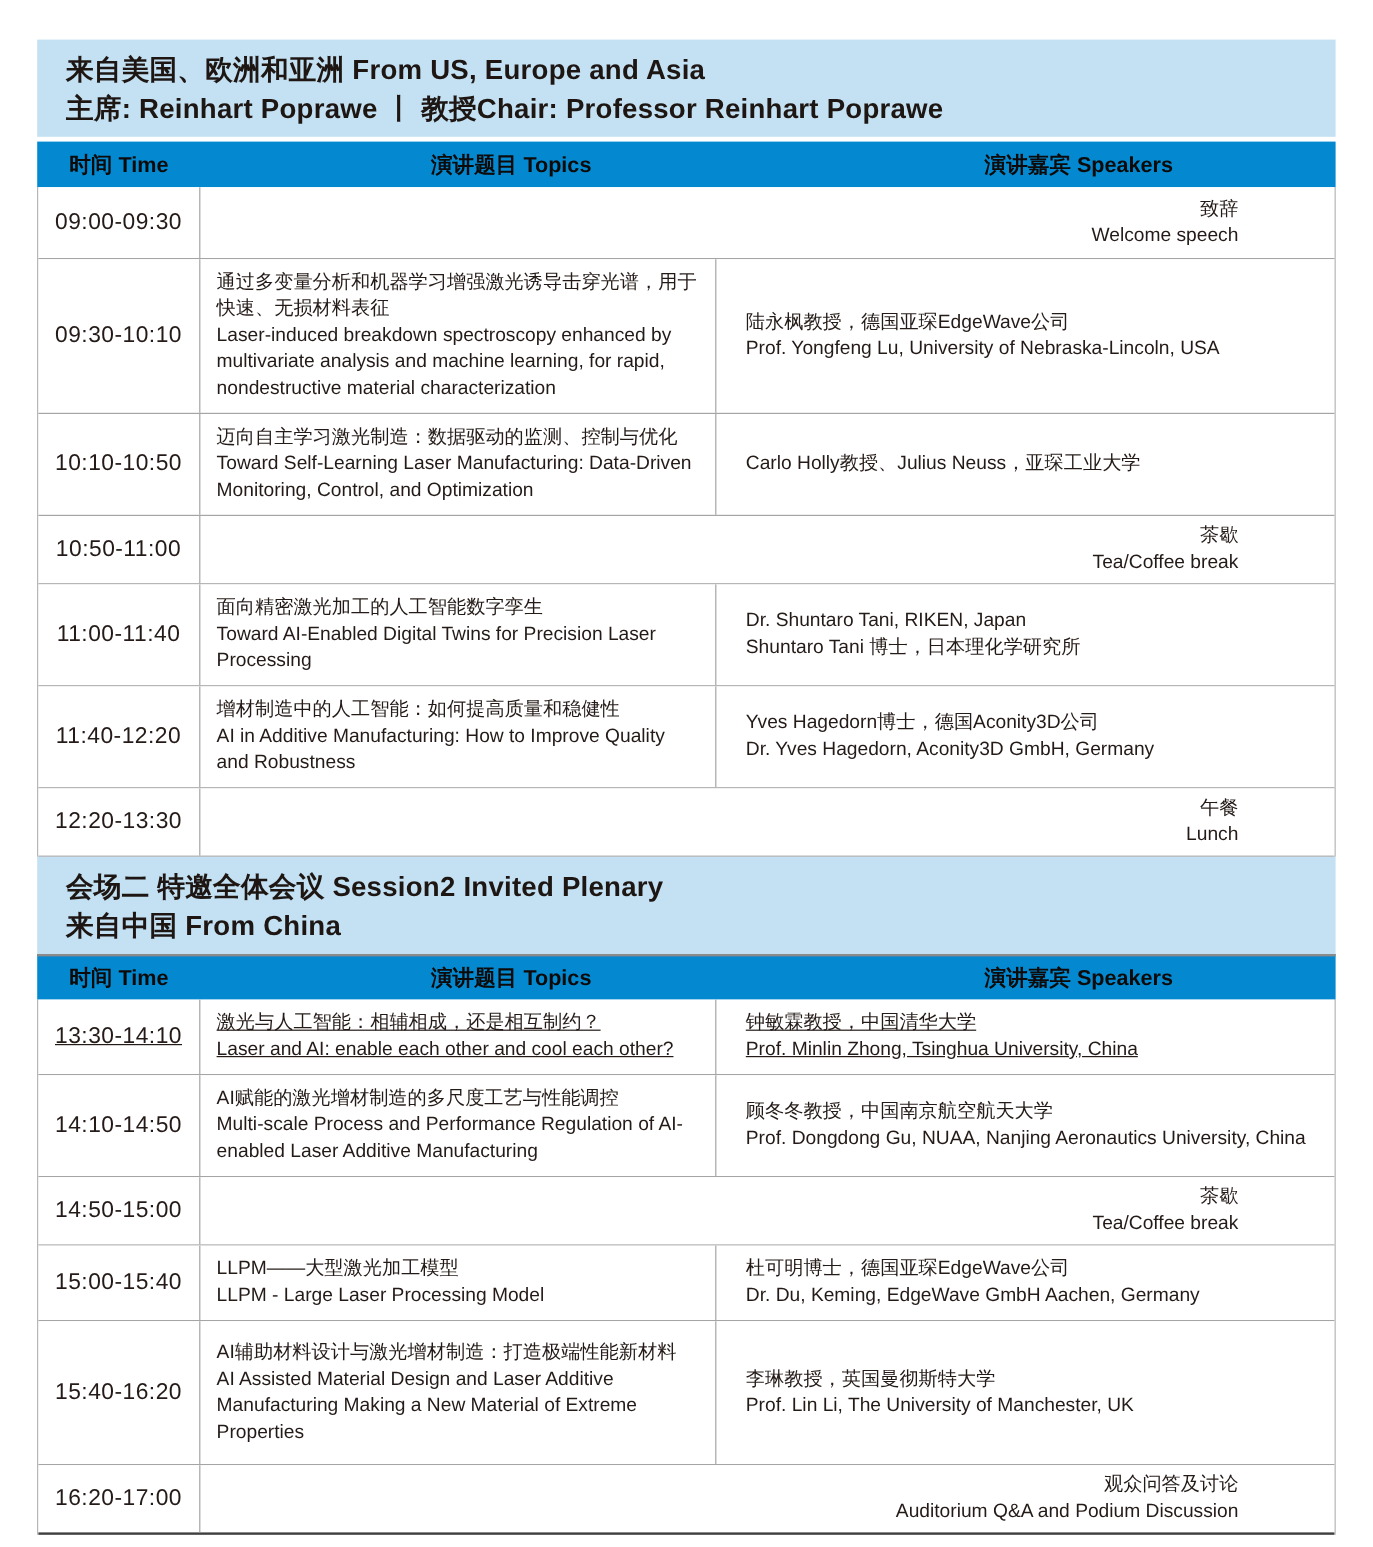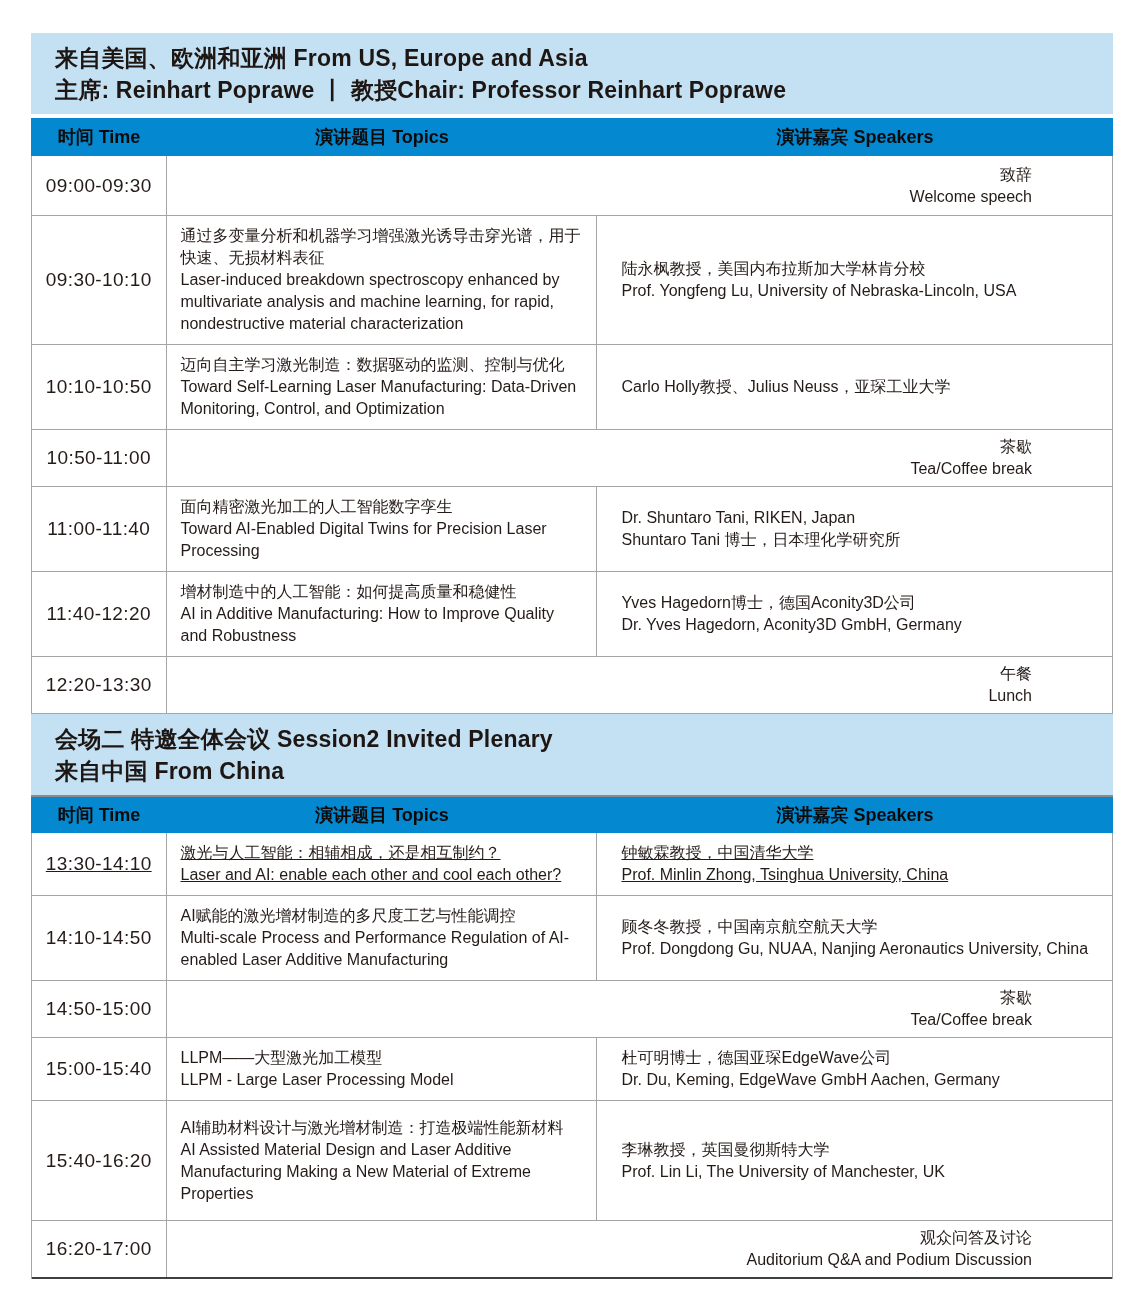"时间 Time" .bar { gap: none -> 44px }
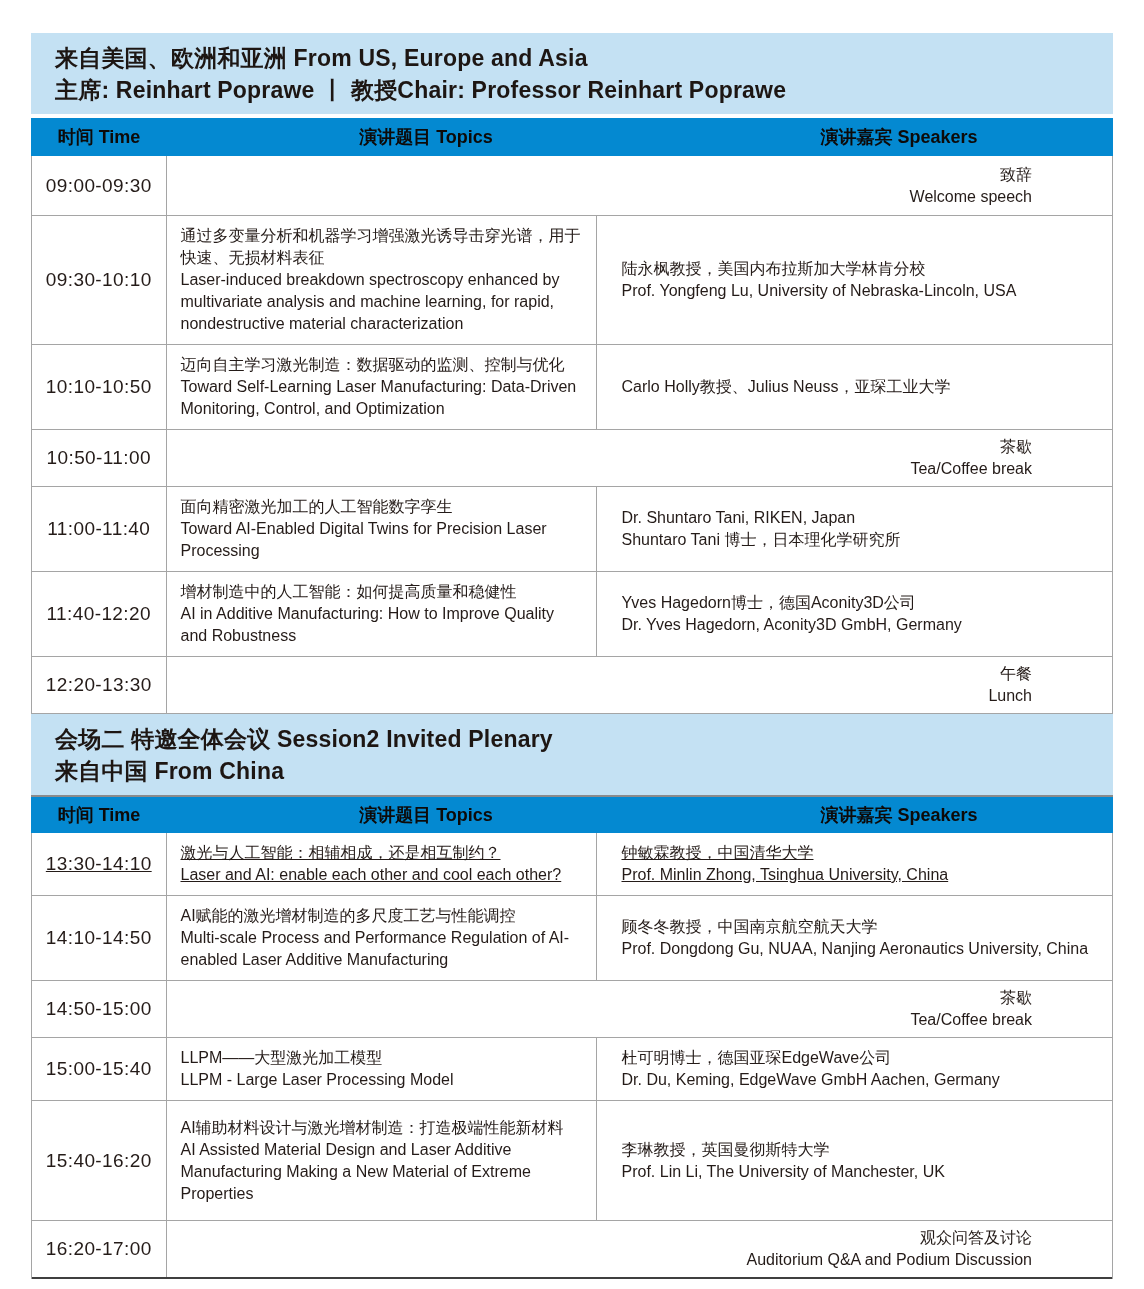"陆永枫教授，美国内布拉斯加大学林肯分校" div { text: 美国内布拉斯加大学林肯分校 -> 德国亚琛EdgeWave公司 }
